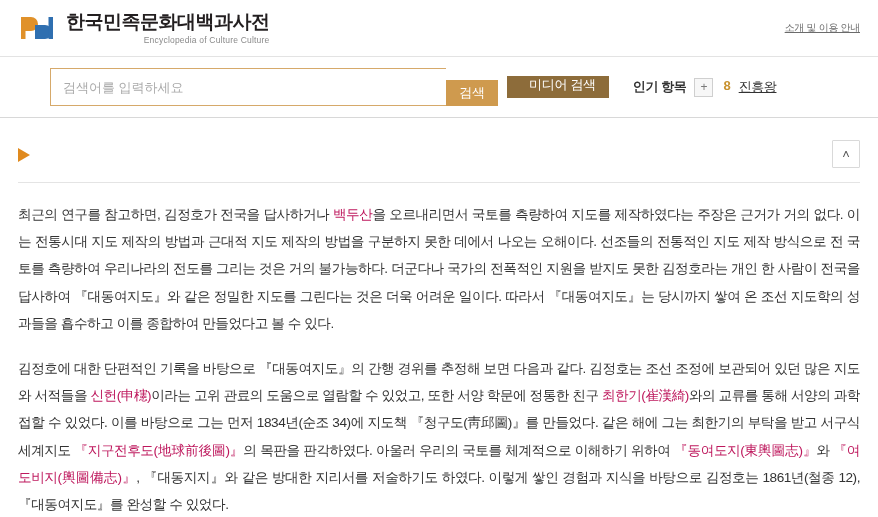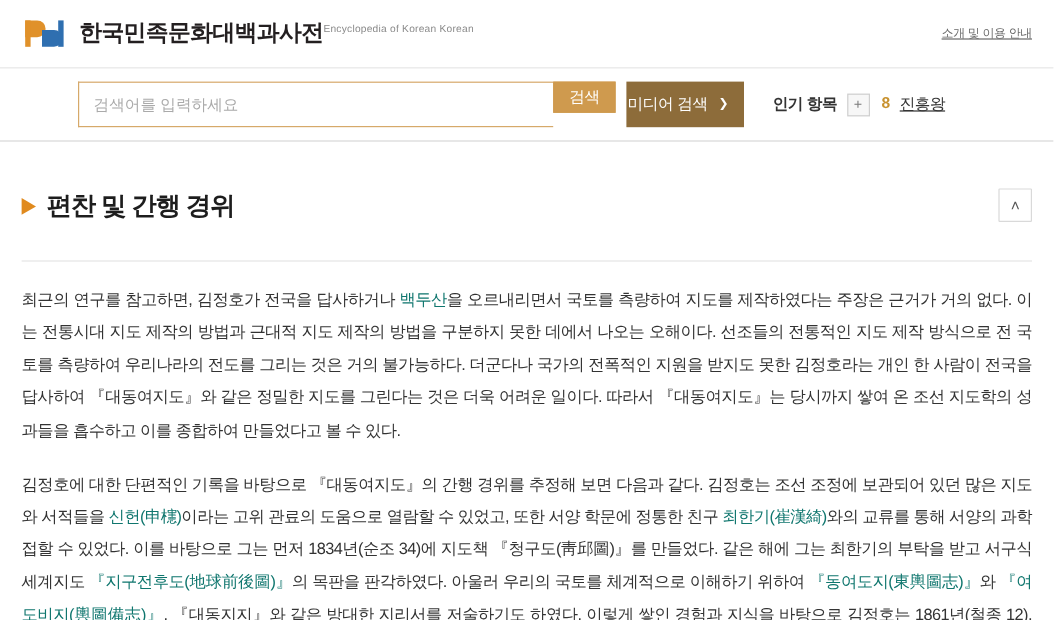"한국민족문화대백과사전" .brand-text { align-items: none -> flex-end; flex-direction: row -> column }
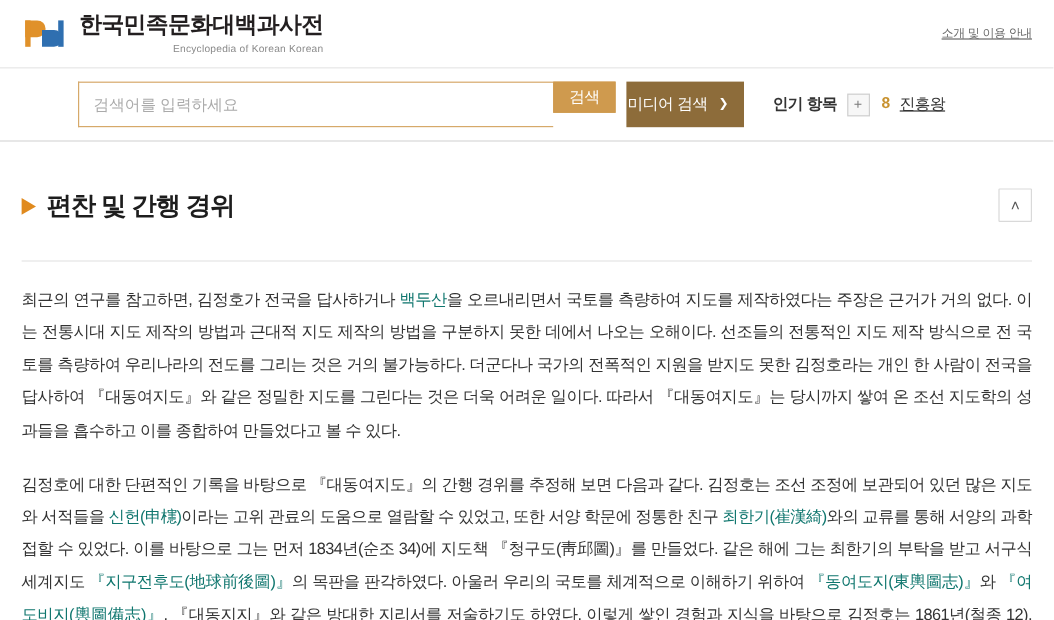"Encyclopedia of Korean Korean" span.brand-sub { text: Korean Korean -> Culture Culture }
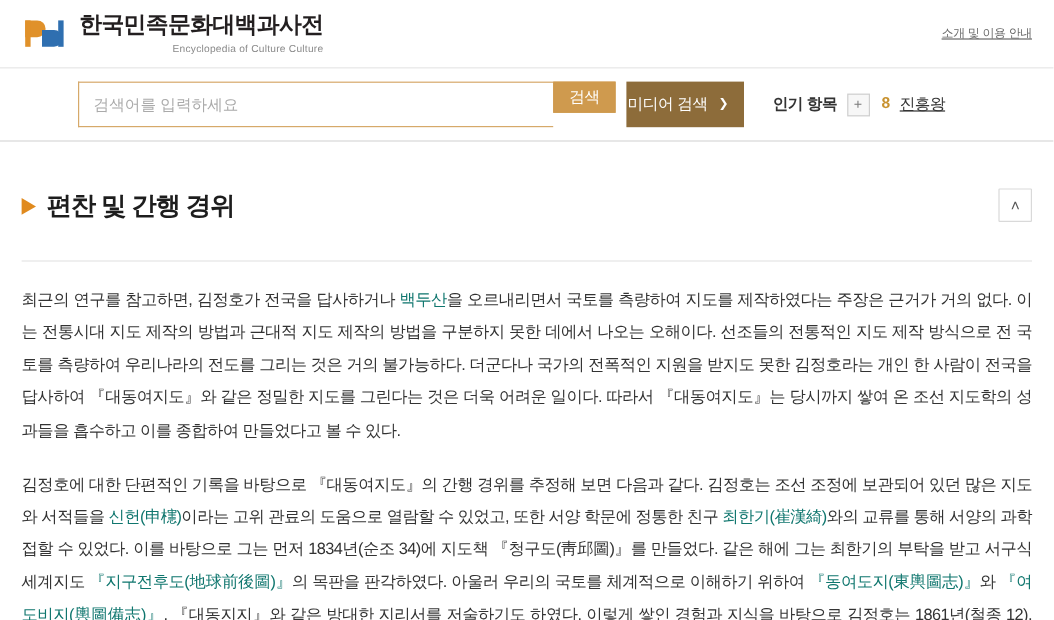"검색어를 입력하세요" .search-wrap { align-items: flex-start -> flex-end; margin-left: 47px -> 32px }
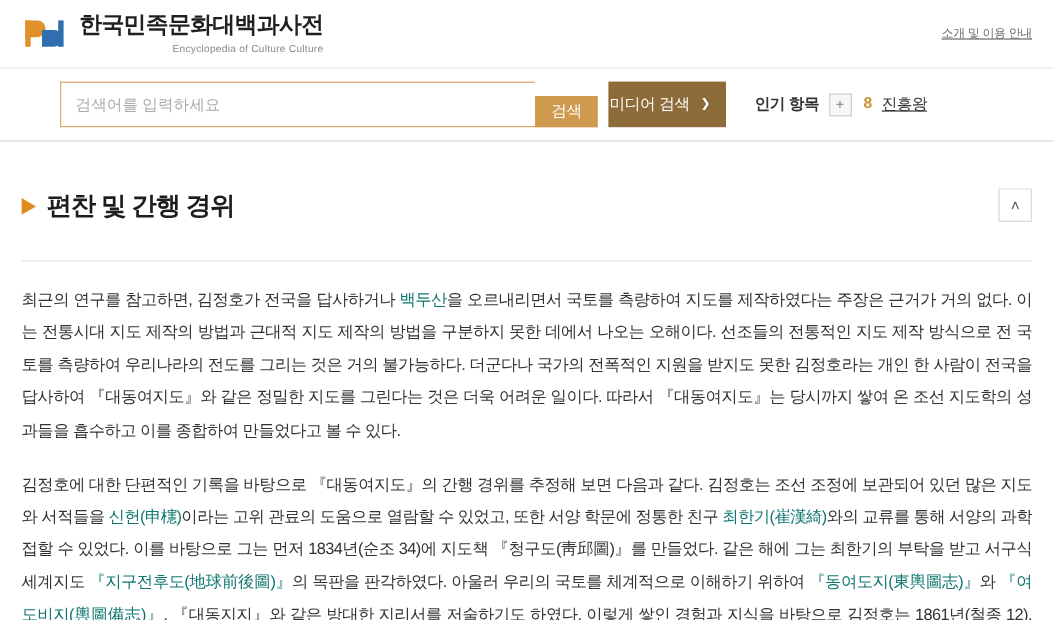"미디어 검색" .media-btn { flex-direction: none -> column; height: 38px -> 22px; padding: 0 13px 0 1px -> 0 13px 0 22px }
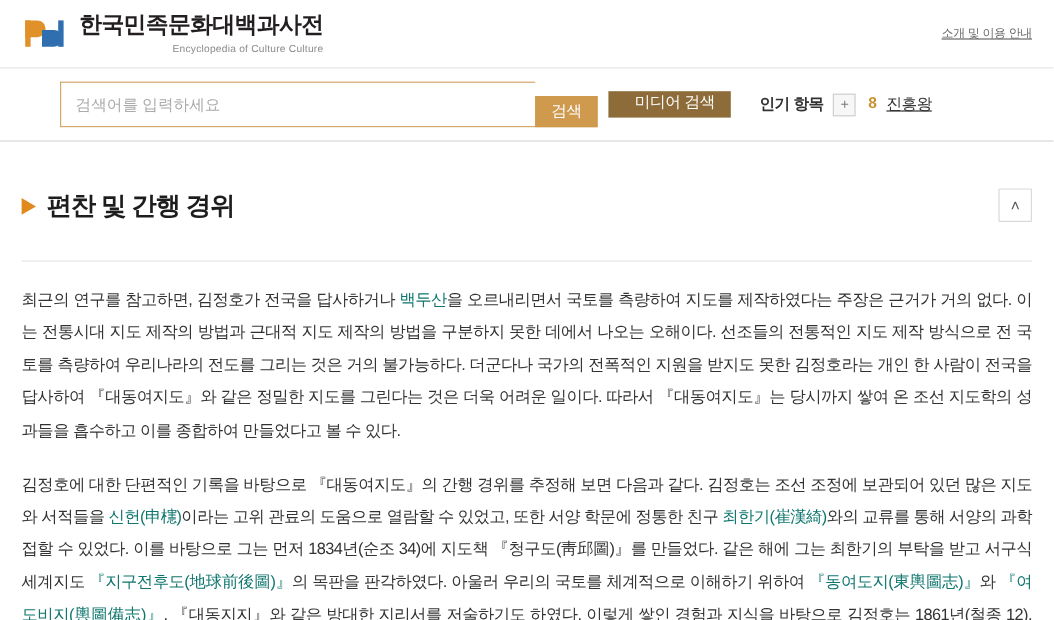"편찬 및 간행 경위" h2.section-title { html: <h2>편찬 및 간행 경위</h2> -> none }
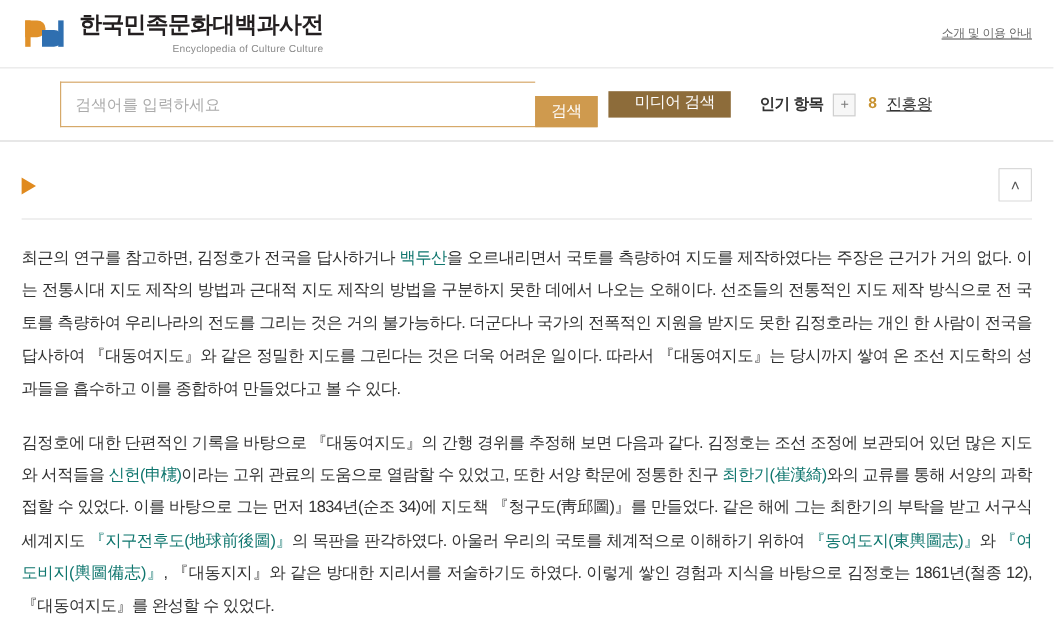"백두산" .lnk { color: #0f766e -> #be185d }
